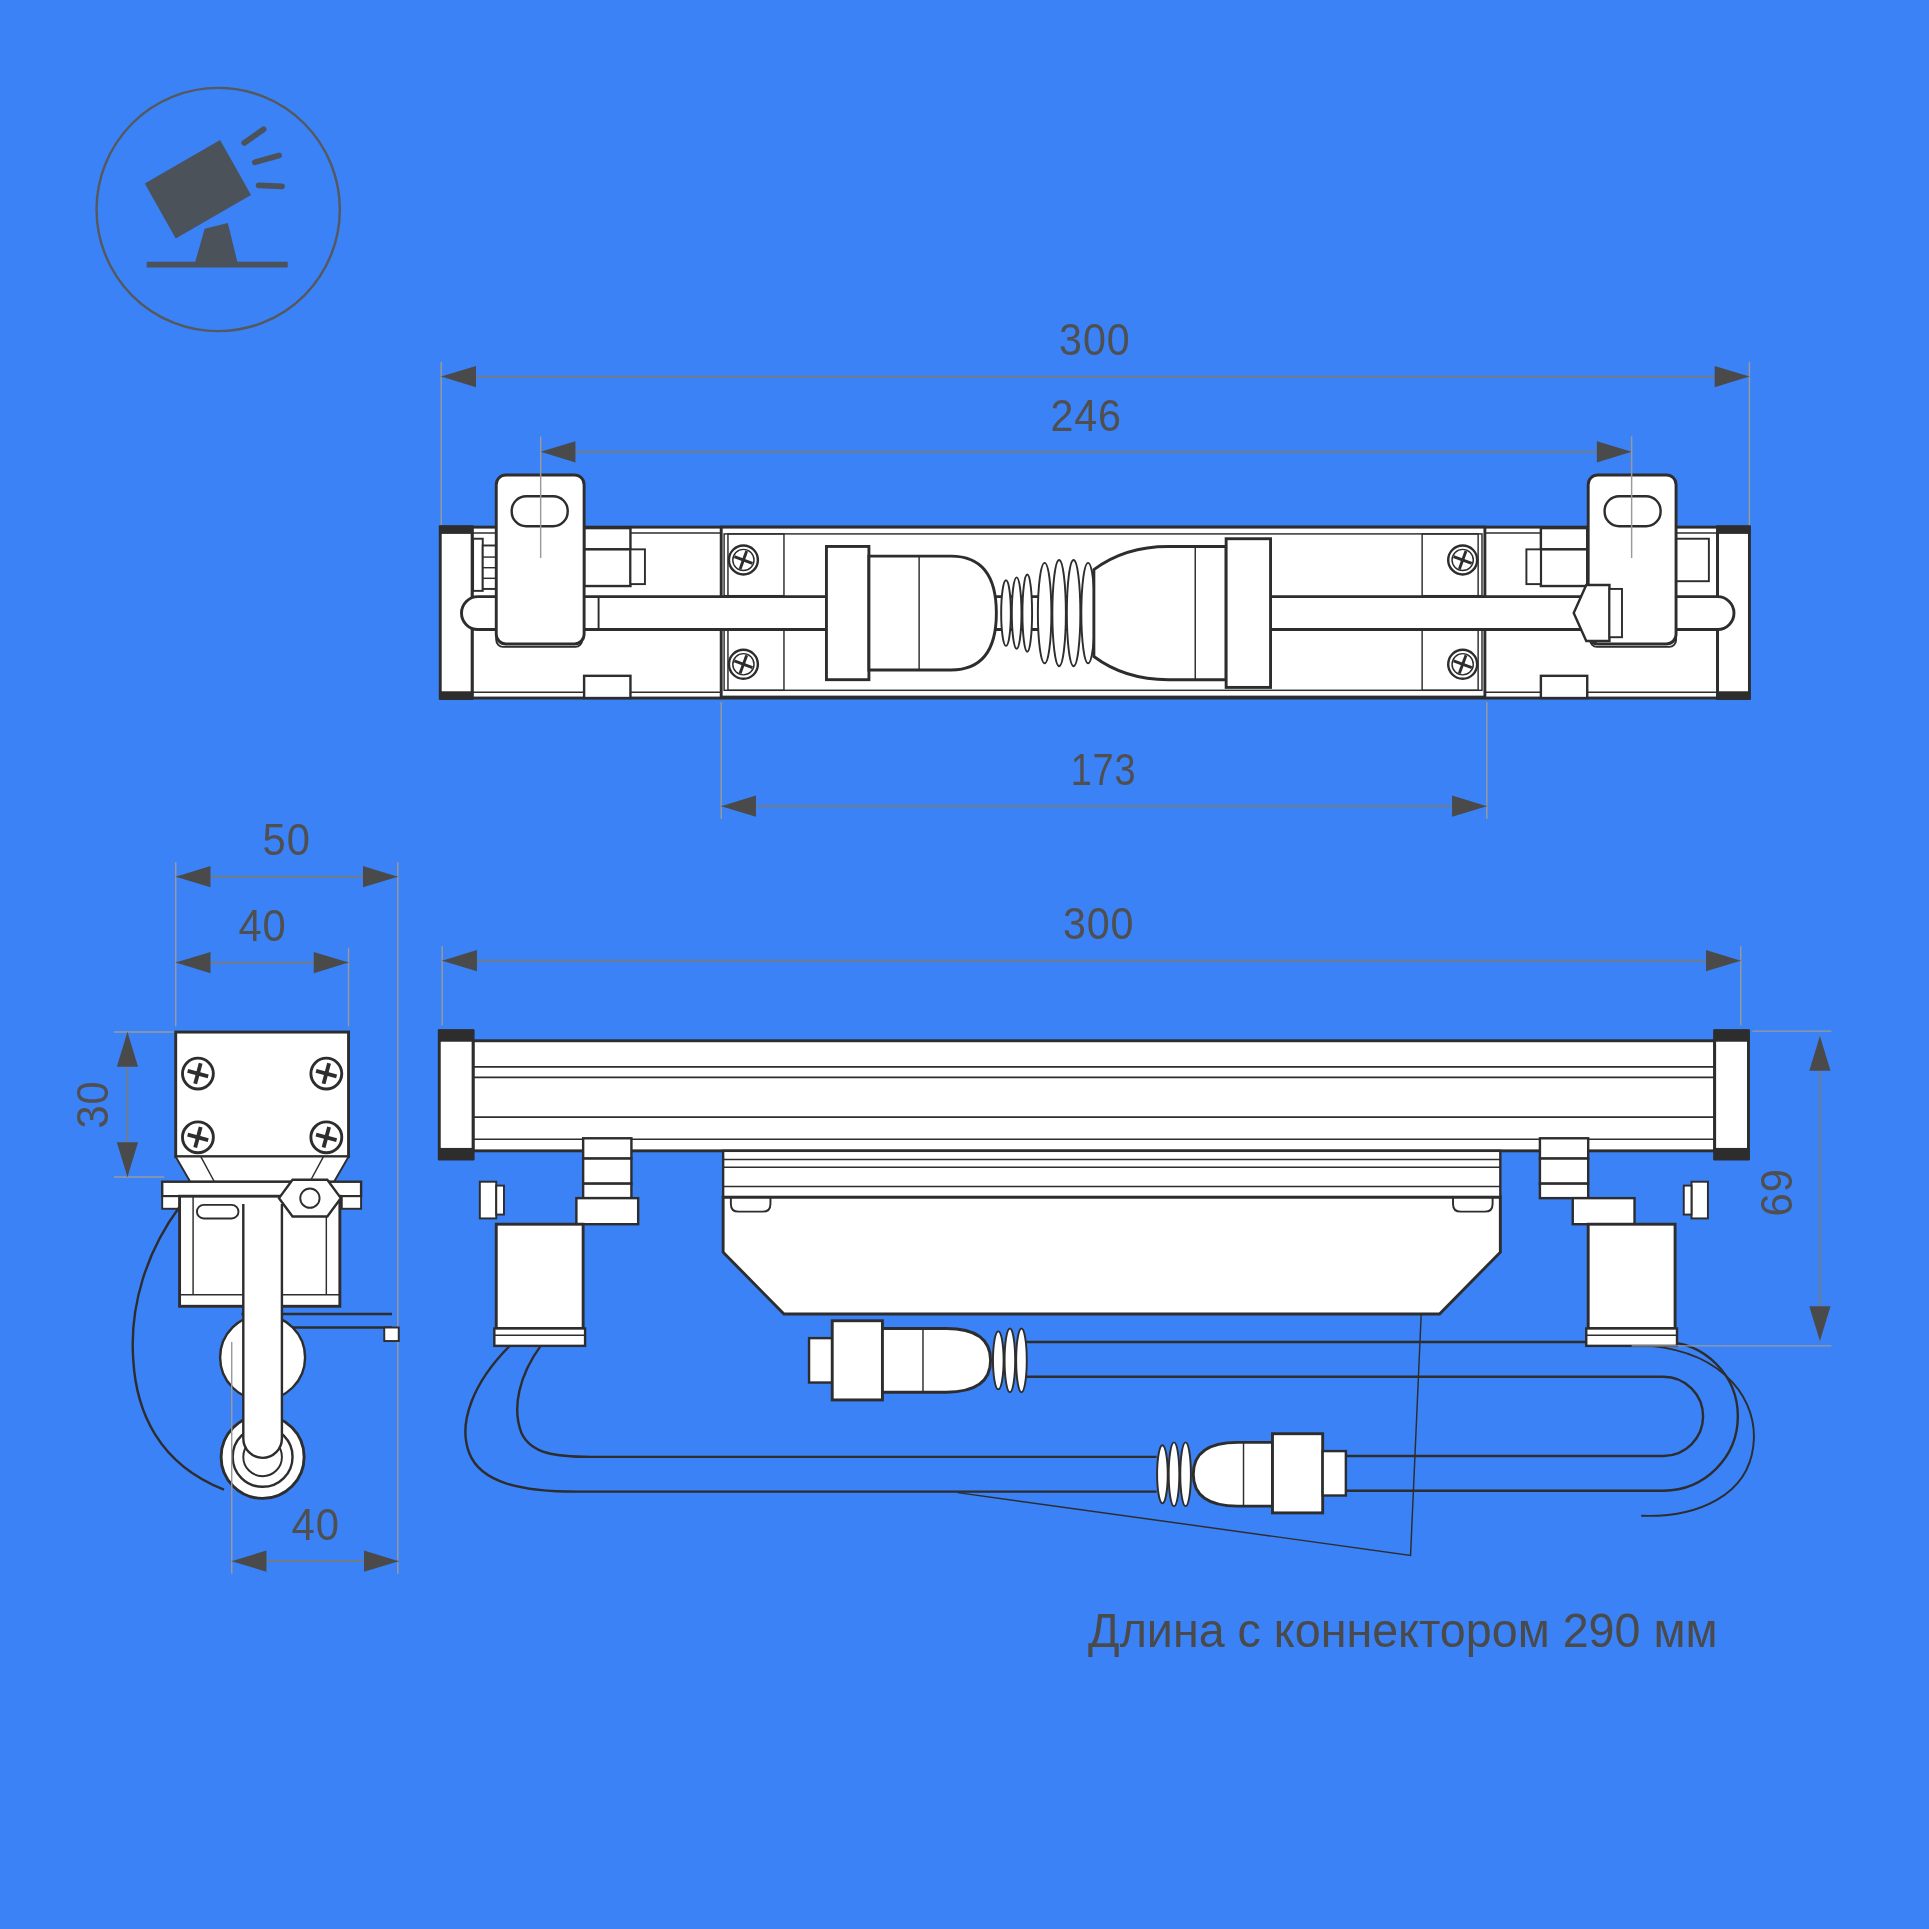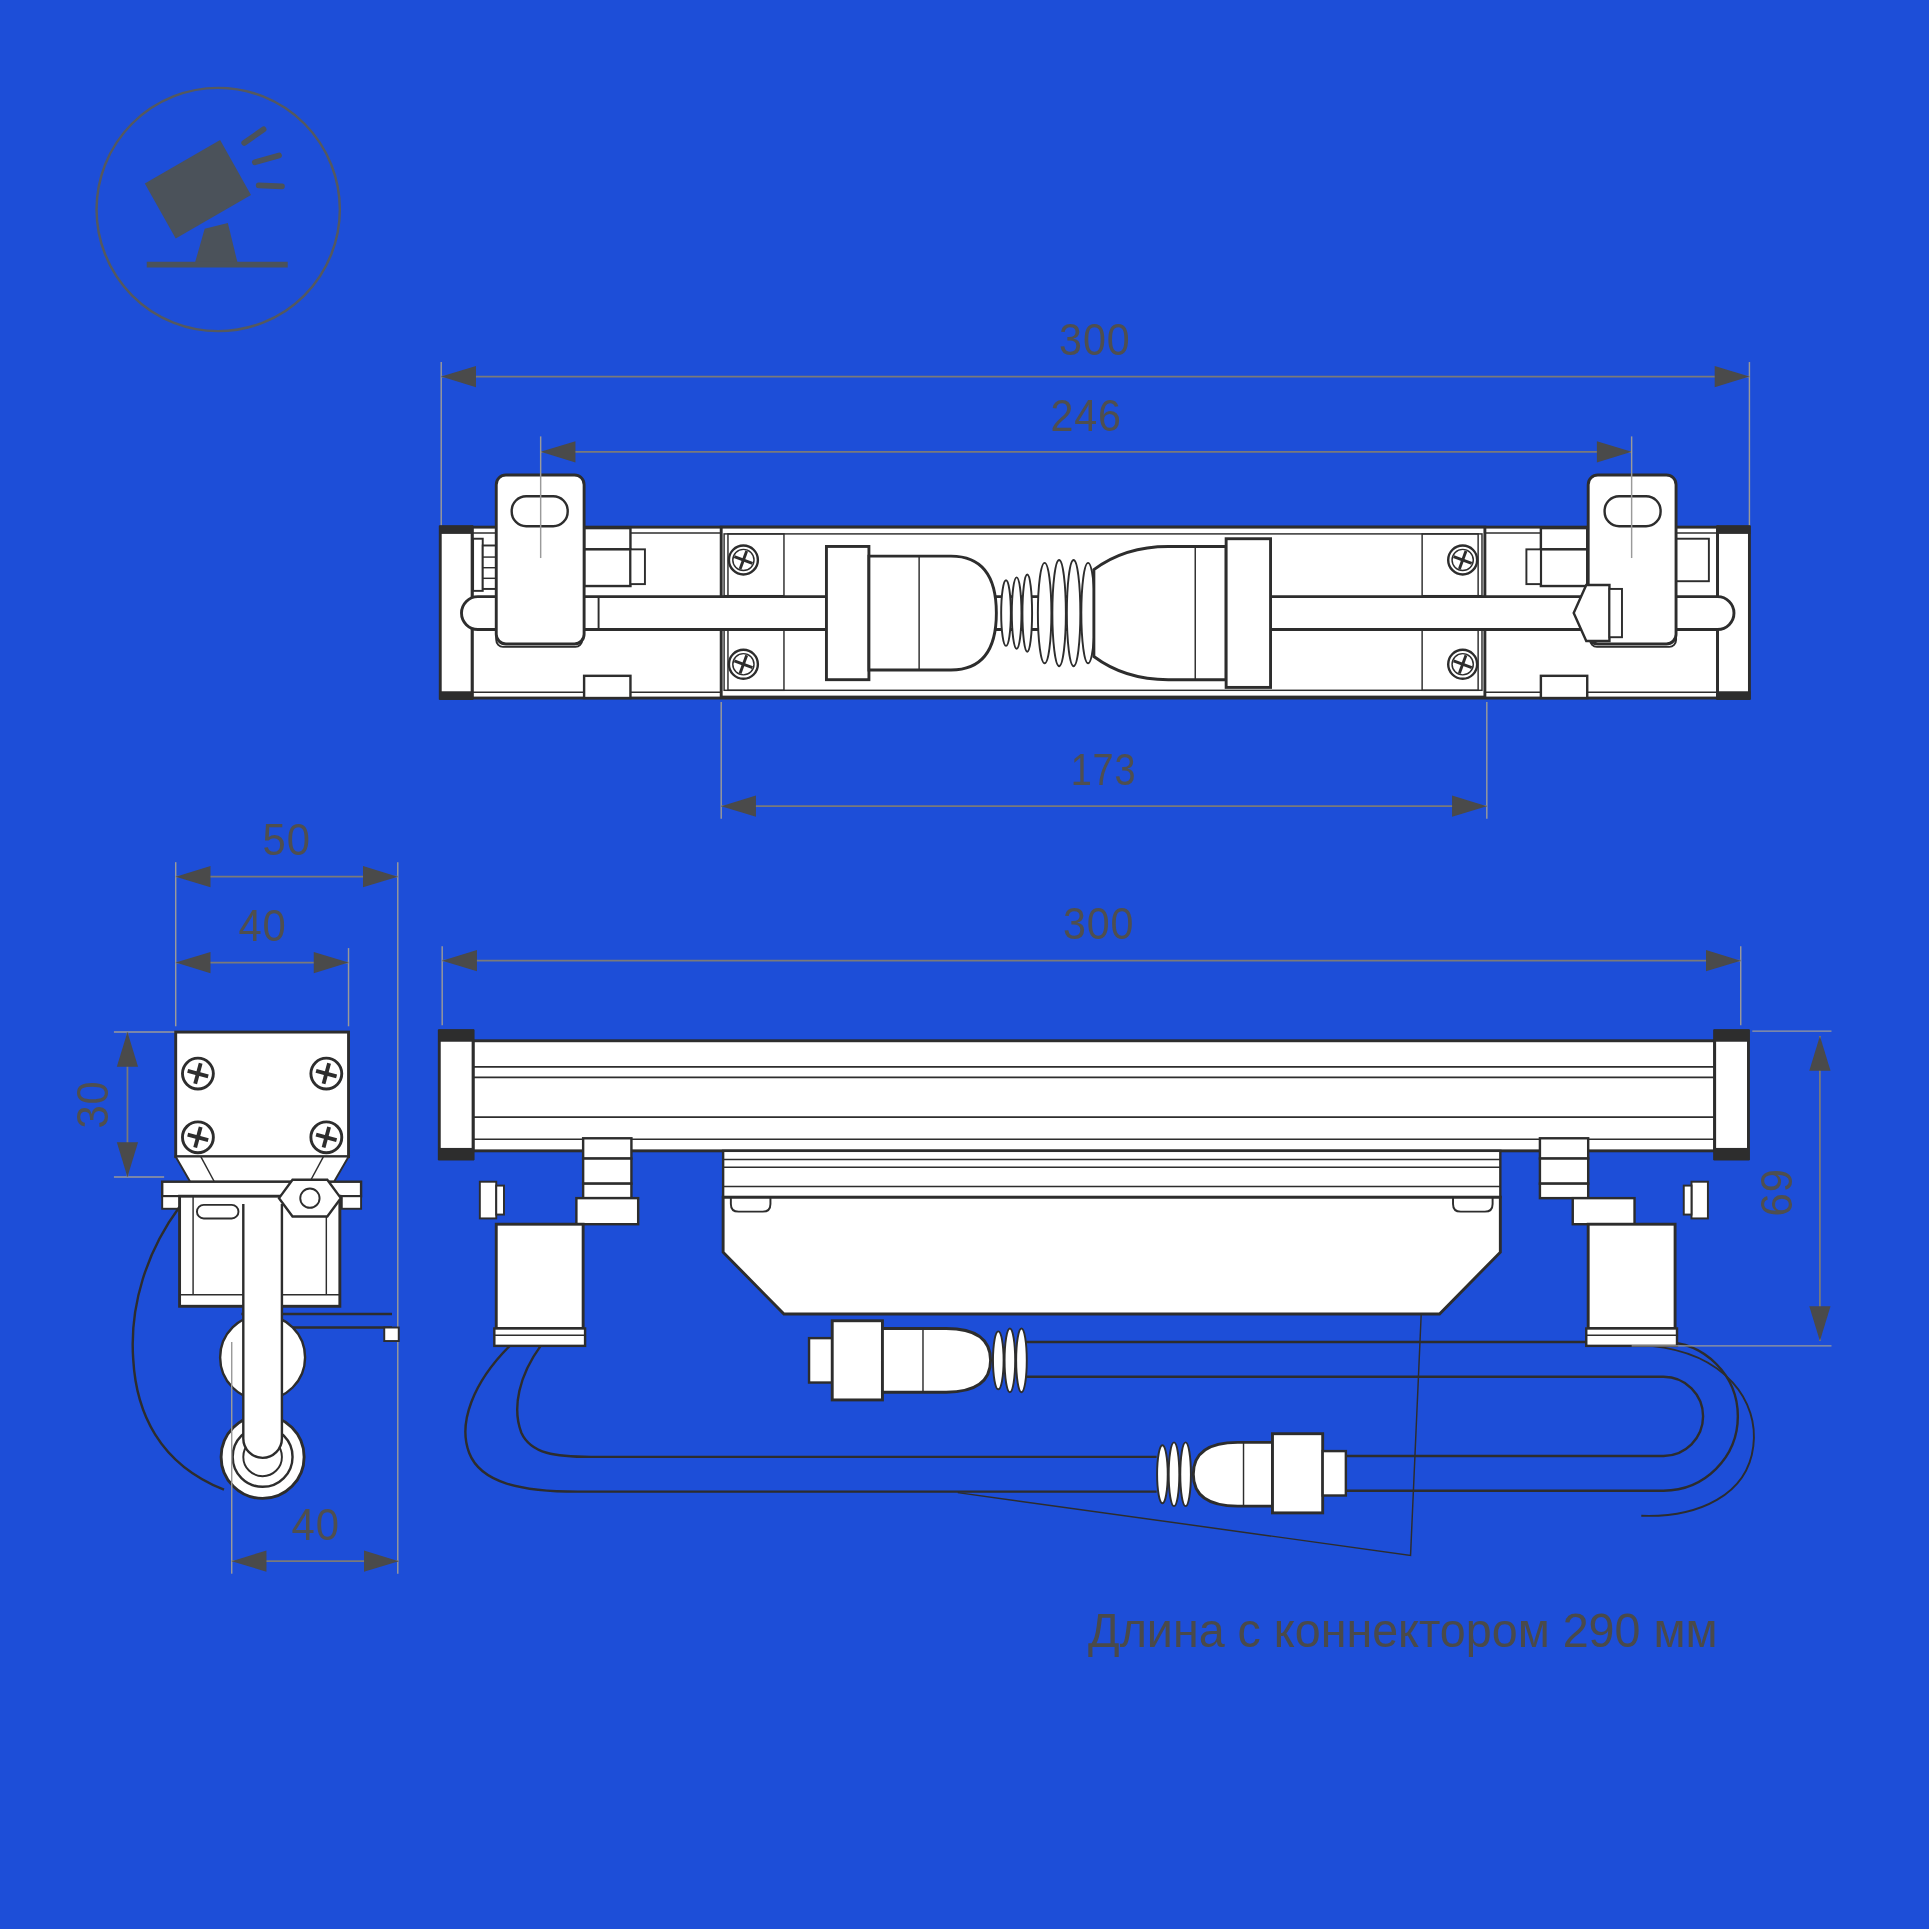"300" .page { background: #1d4ed8 -> #3b82f6 }
